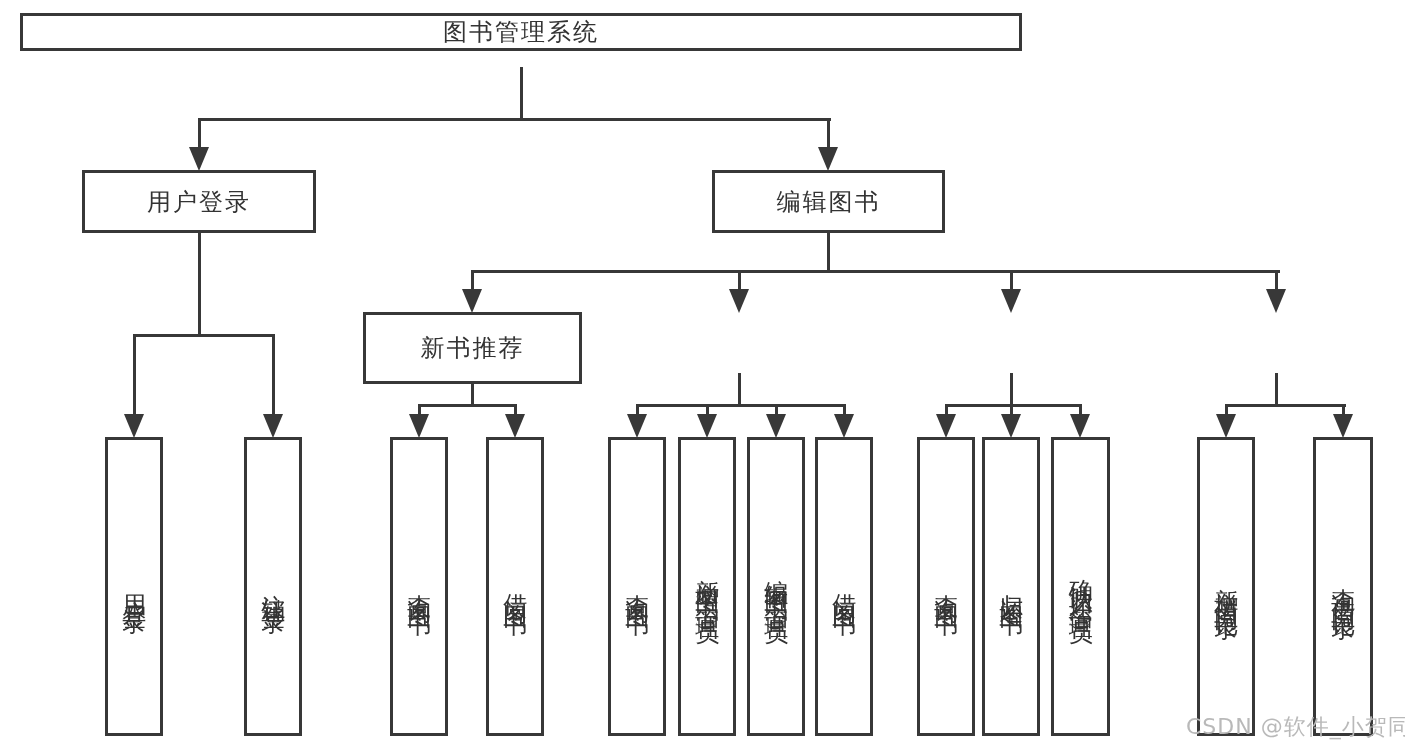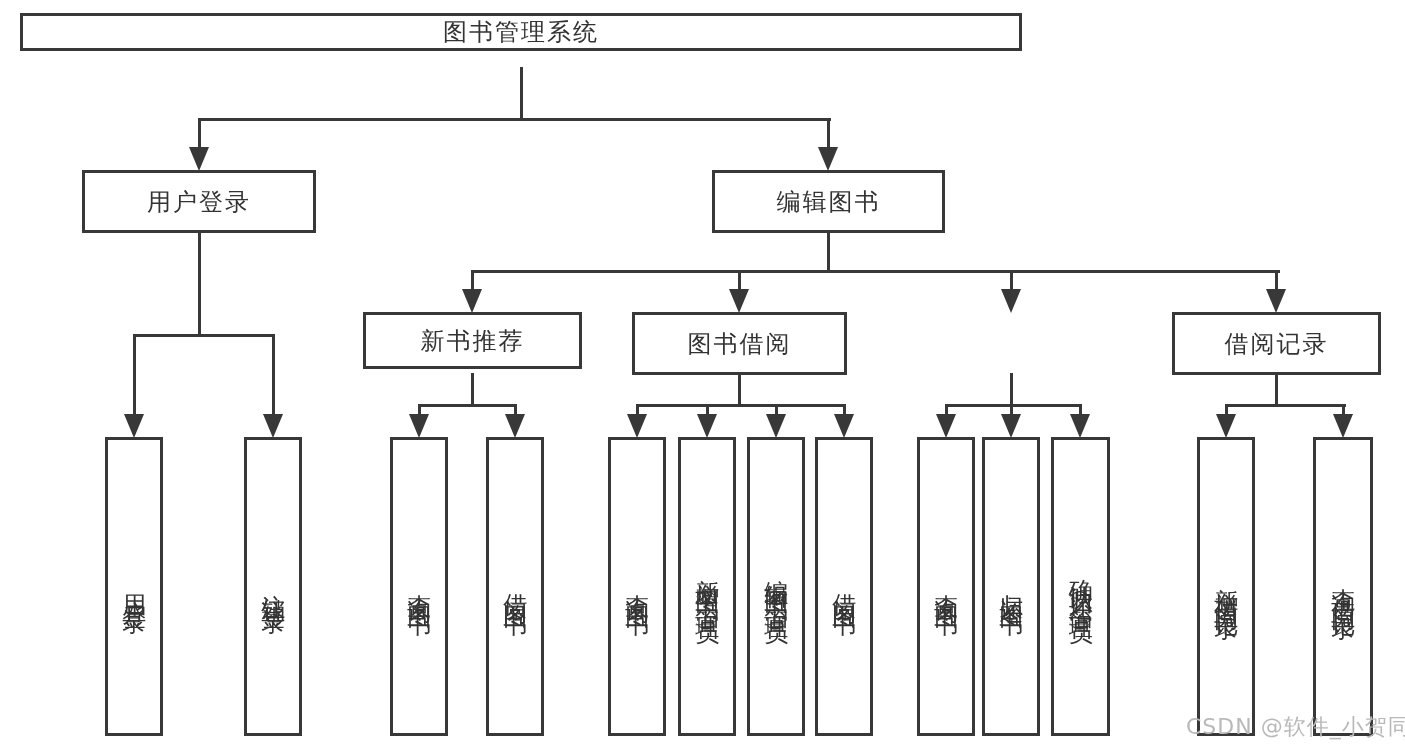"新书推荐" div.box { height: 57px -> 72px }
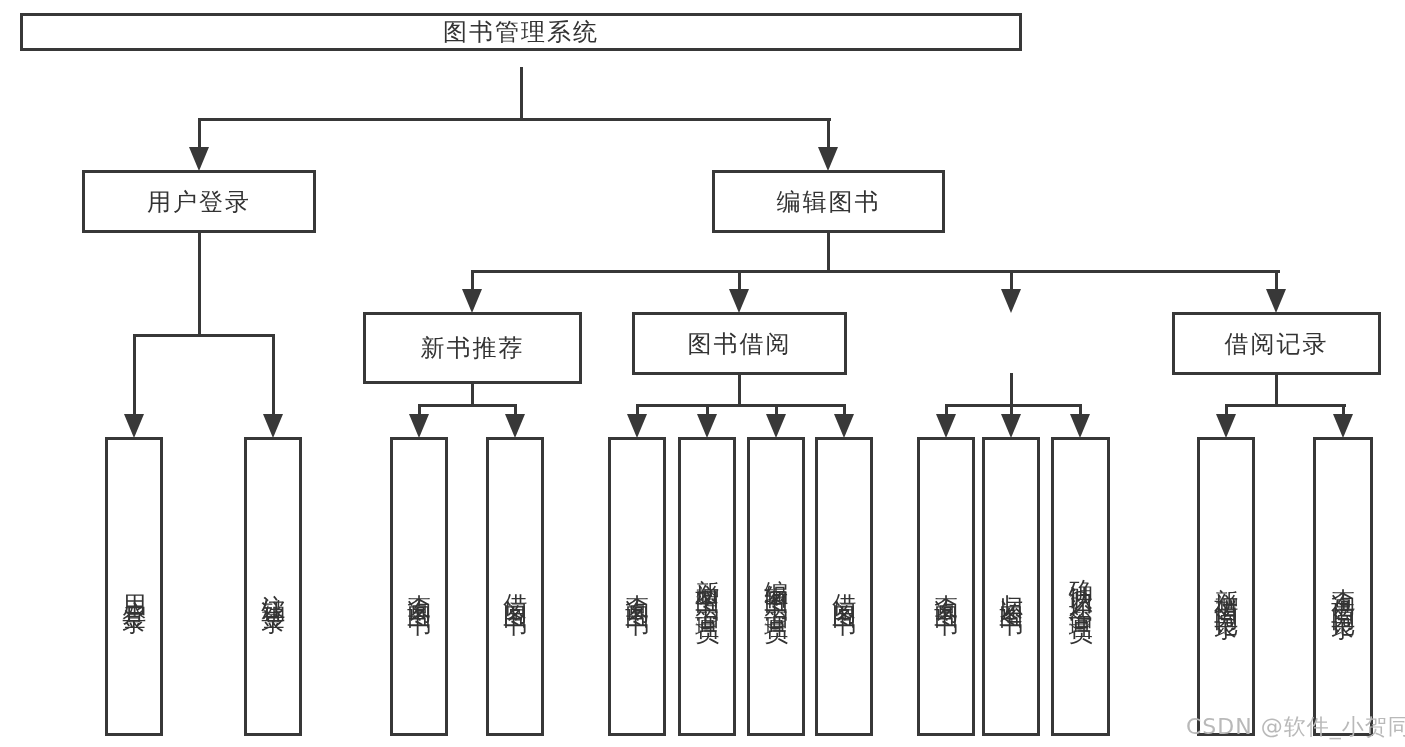"图书借阅" div.box { html: <div> <span>图书借阅</span> </div> -> none }
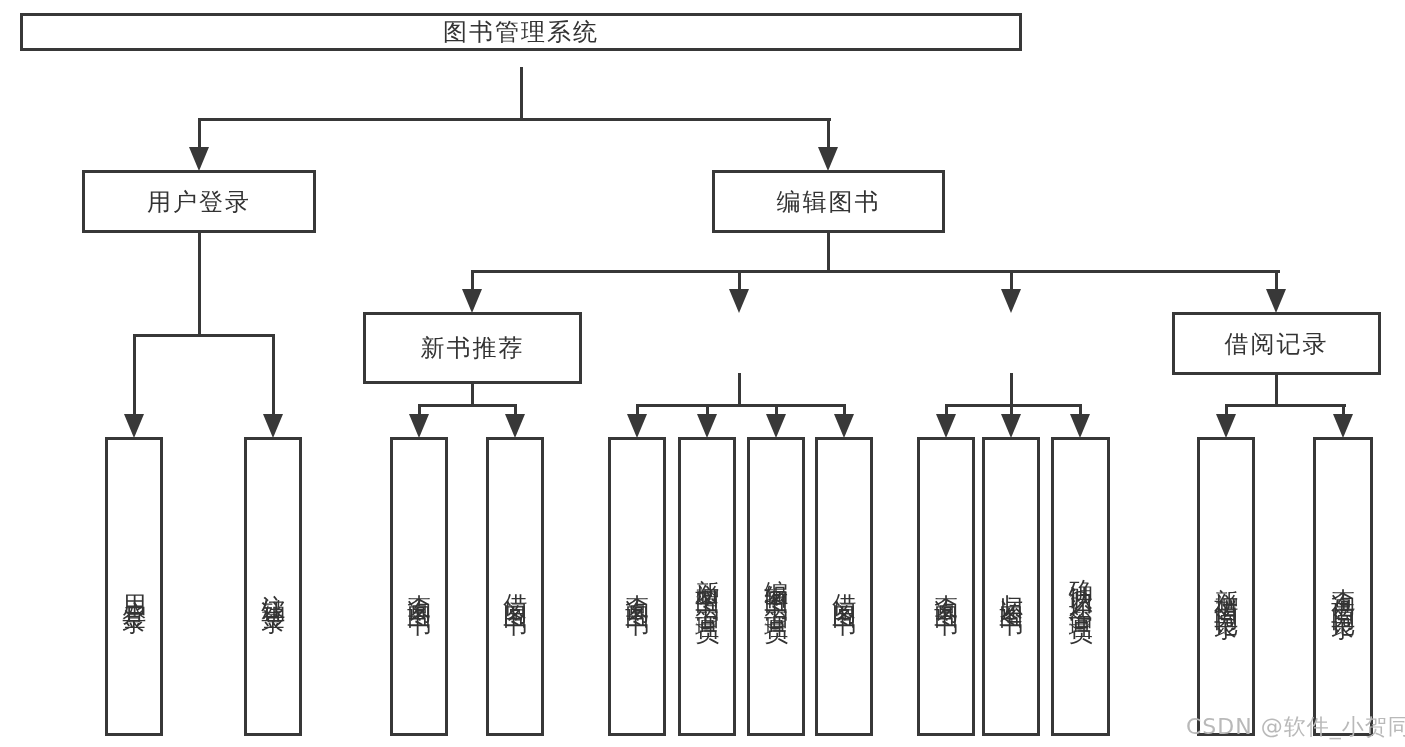"借阅记录" div.box { html: <div> <span>借阅记录</span> </div> -> none }
